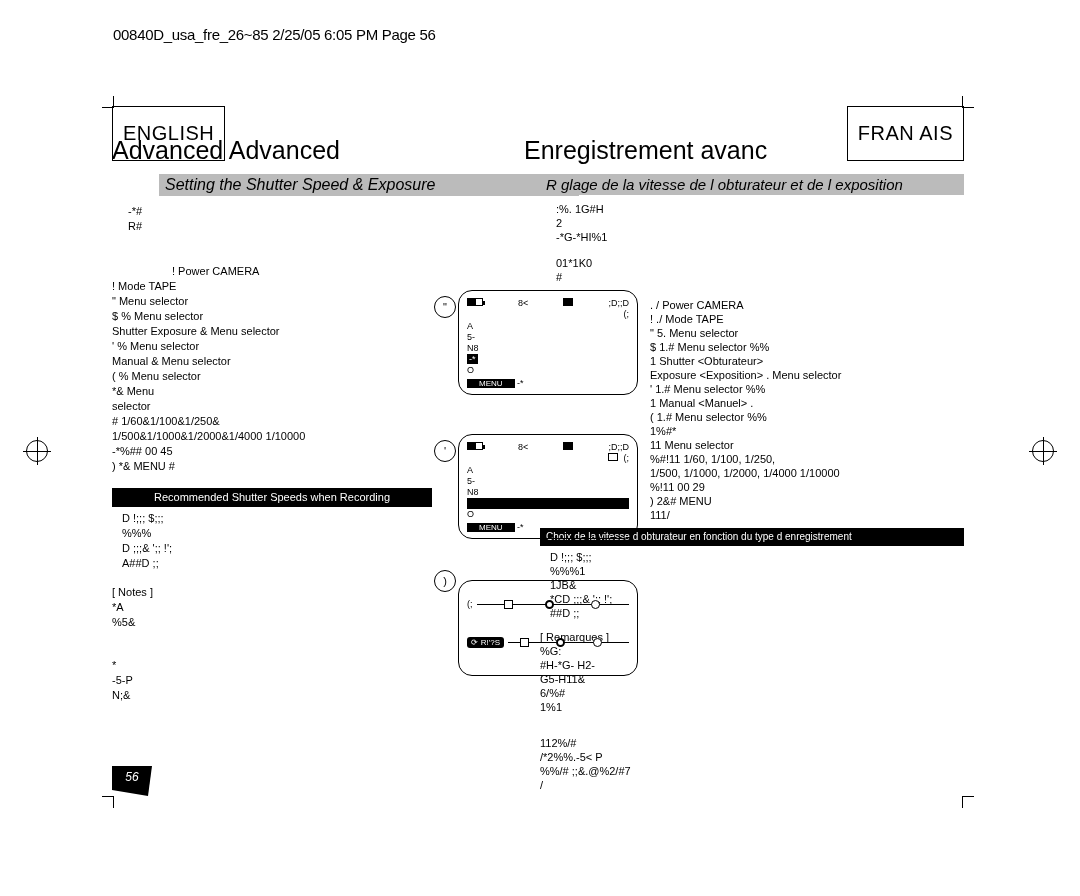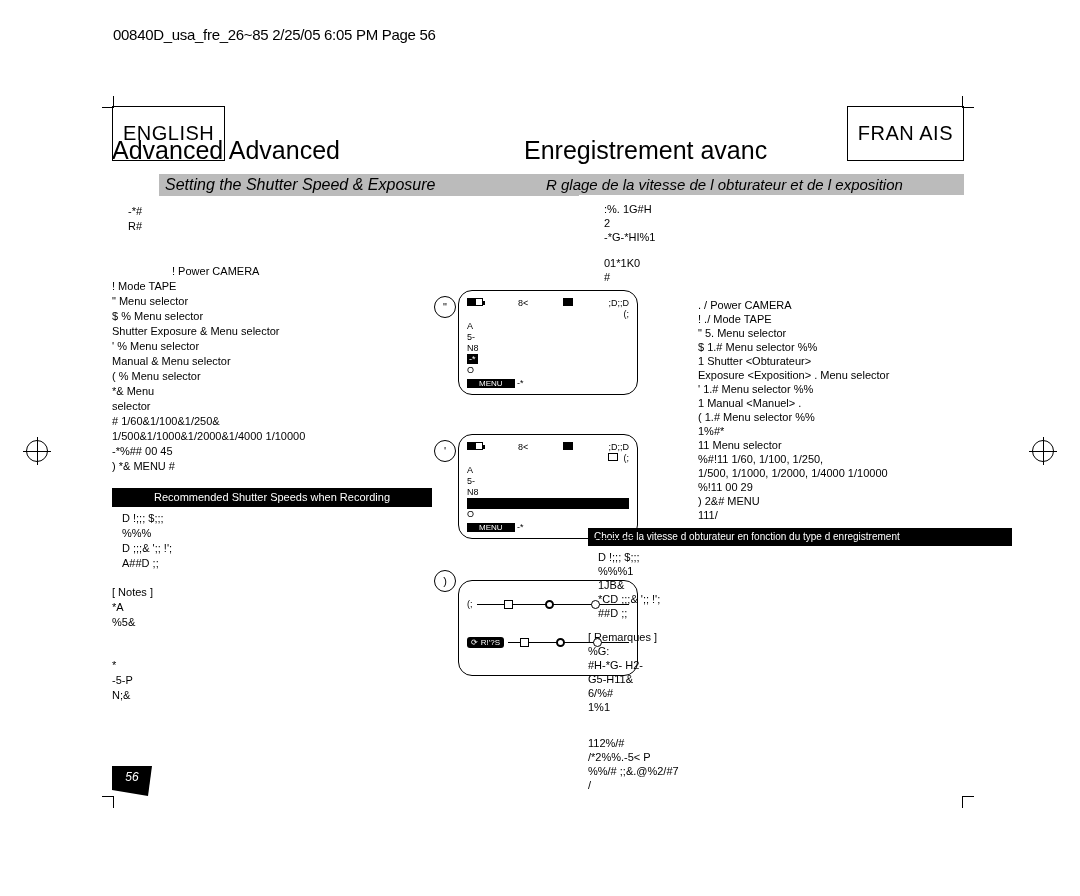":%. 1G#H" .body-fr { margin-left: 48px -> none }
